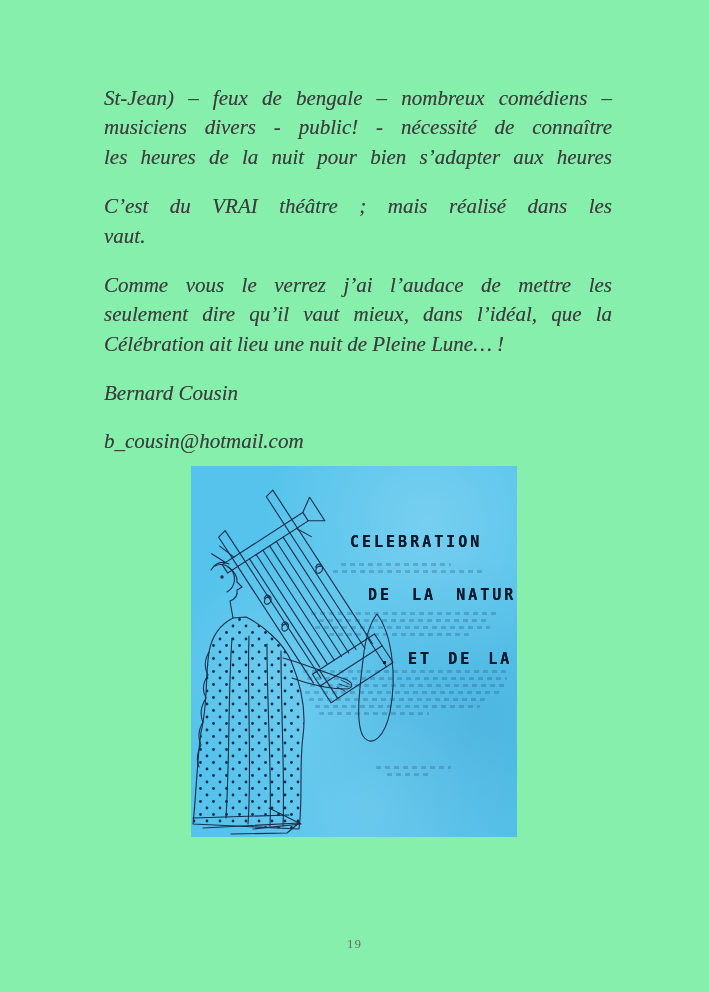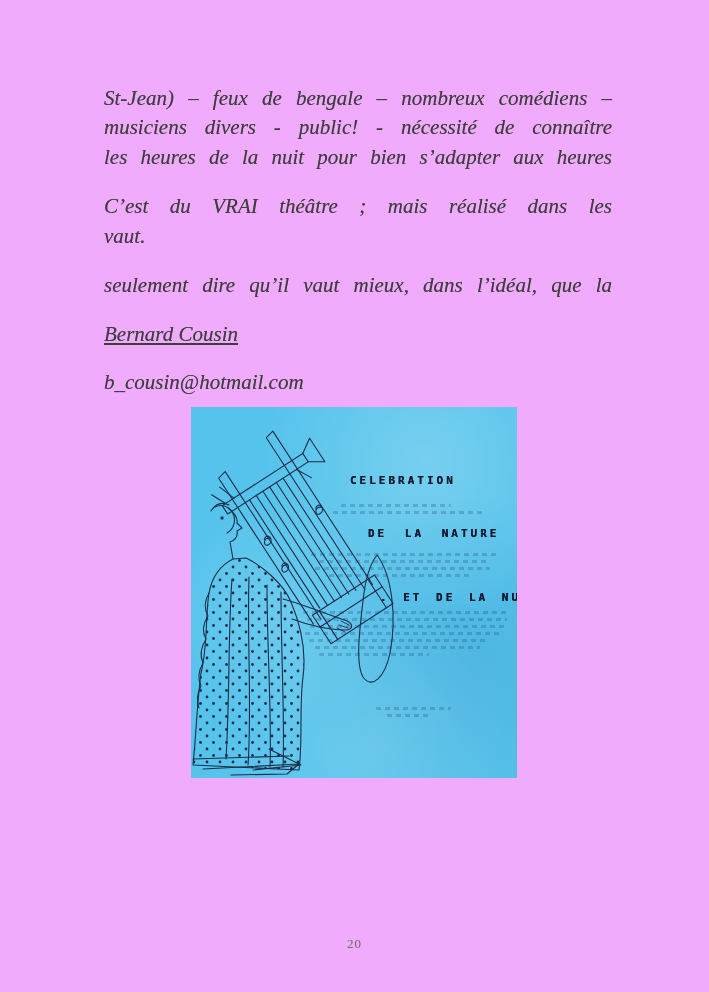"St-Jean) – feux de bengale" .page { background: #f0abfc -> #86efac }
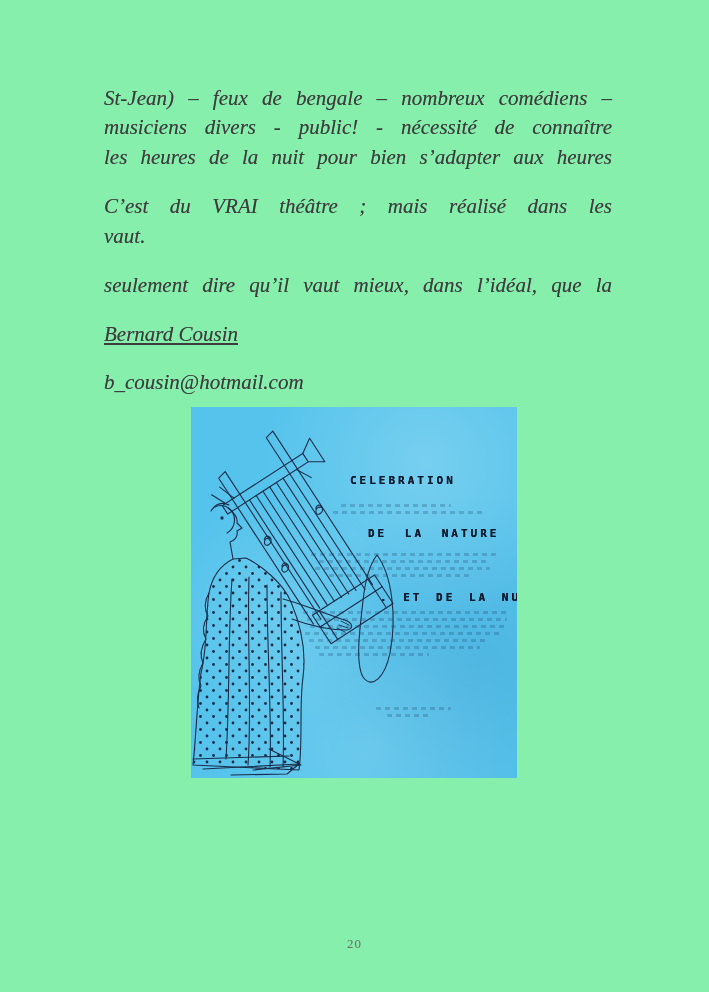"Comme vous le verrez j’ai" div.tline { html: none -> <div>Comme vous le verrez j’ai l’audace de mettre les</div> }
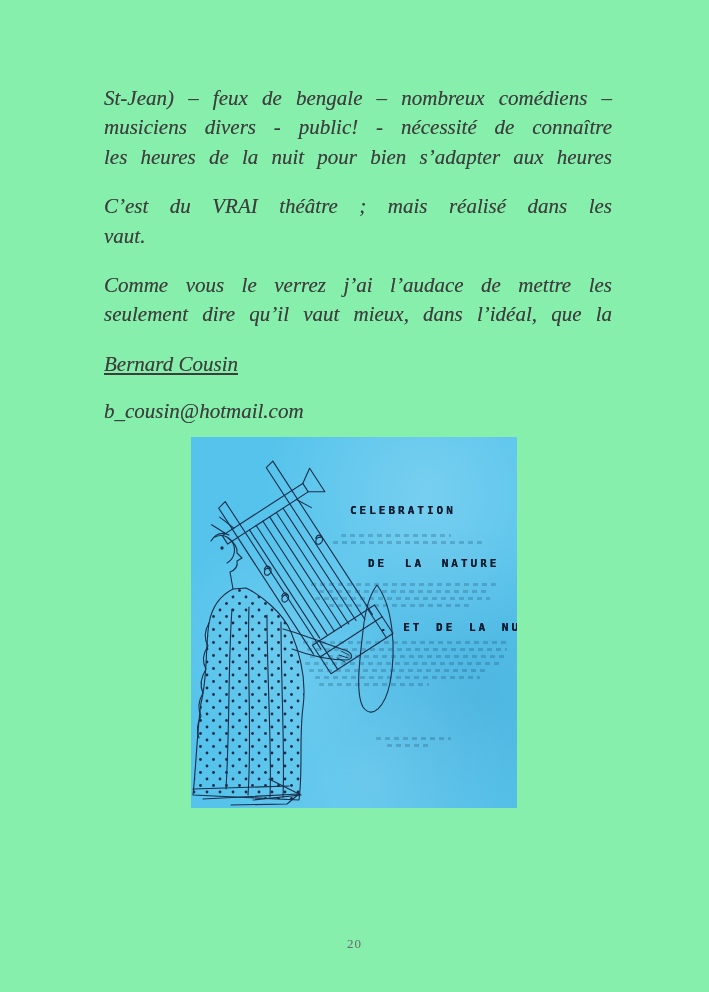"Célébration ait lieu une nuit" div.tline { html: none -> <div>Célébration ait lieu une nuit de Pleine Lune… !</div> }
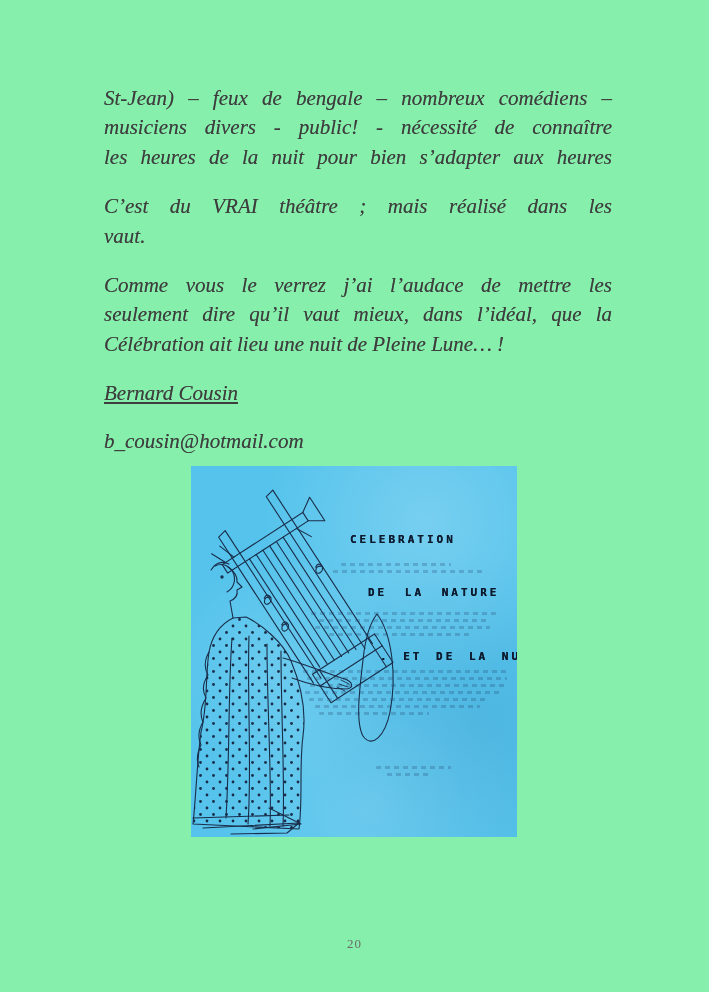"Bernard Cousin" .solo { text-decoration: underline -> none }
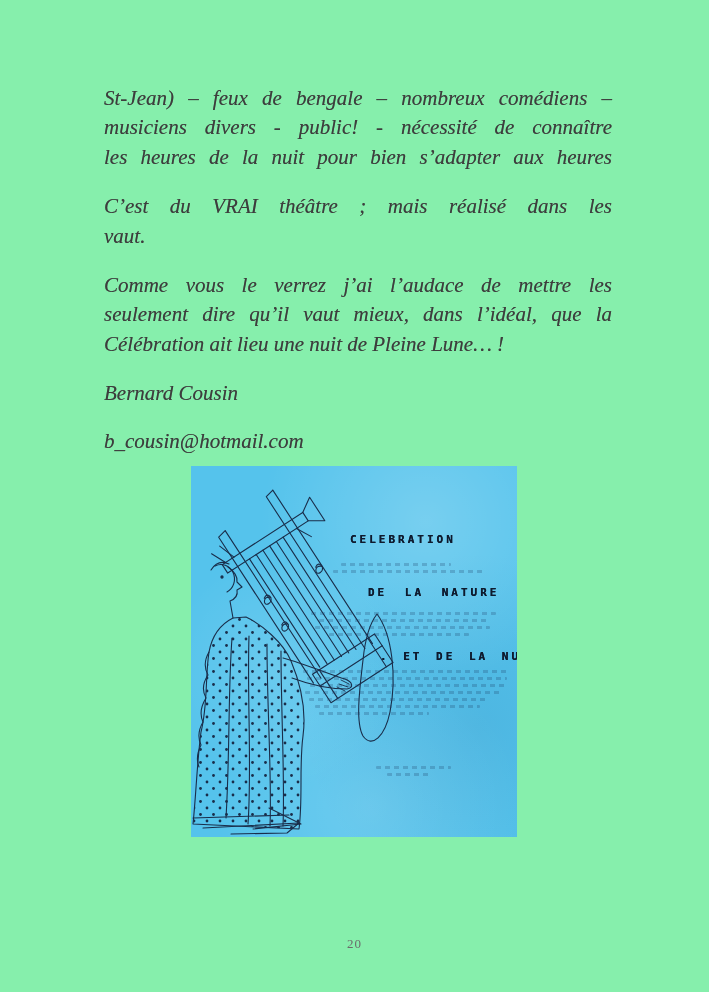"CELEBRATION" .cover-title { font-size: 11px -> 15px }
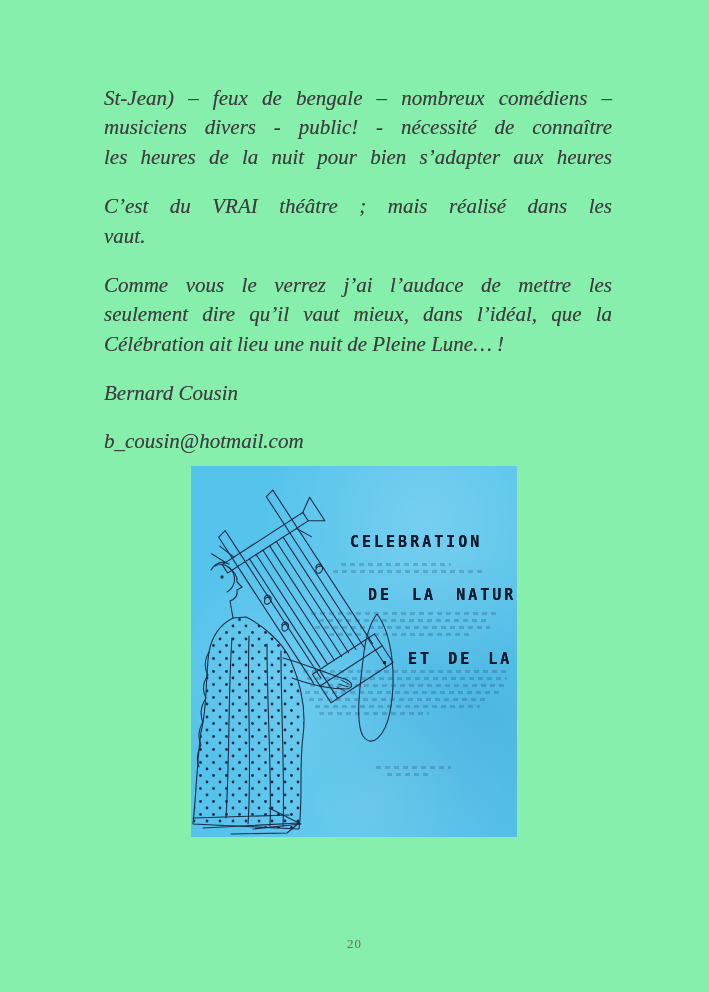"20" div.page-number { text: 20 -> 19 }
